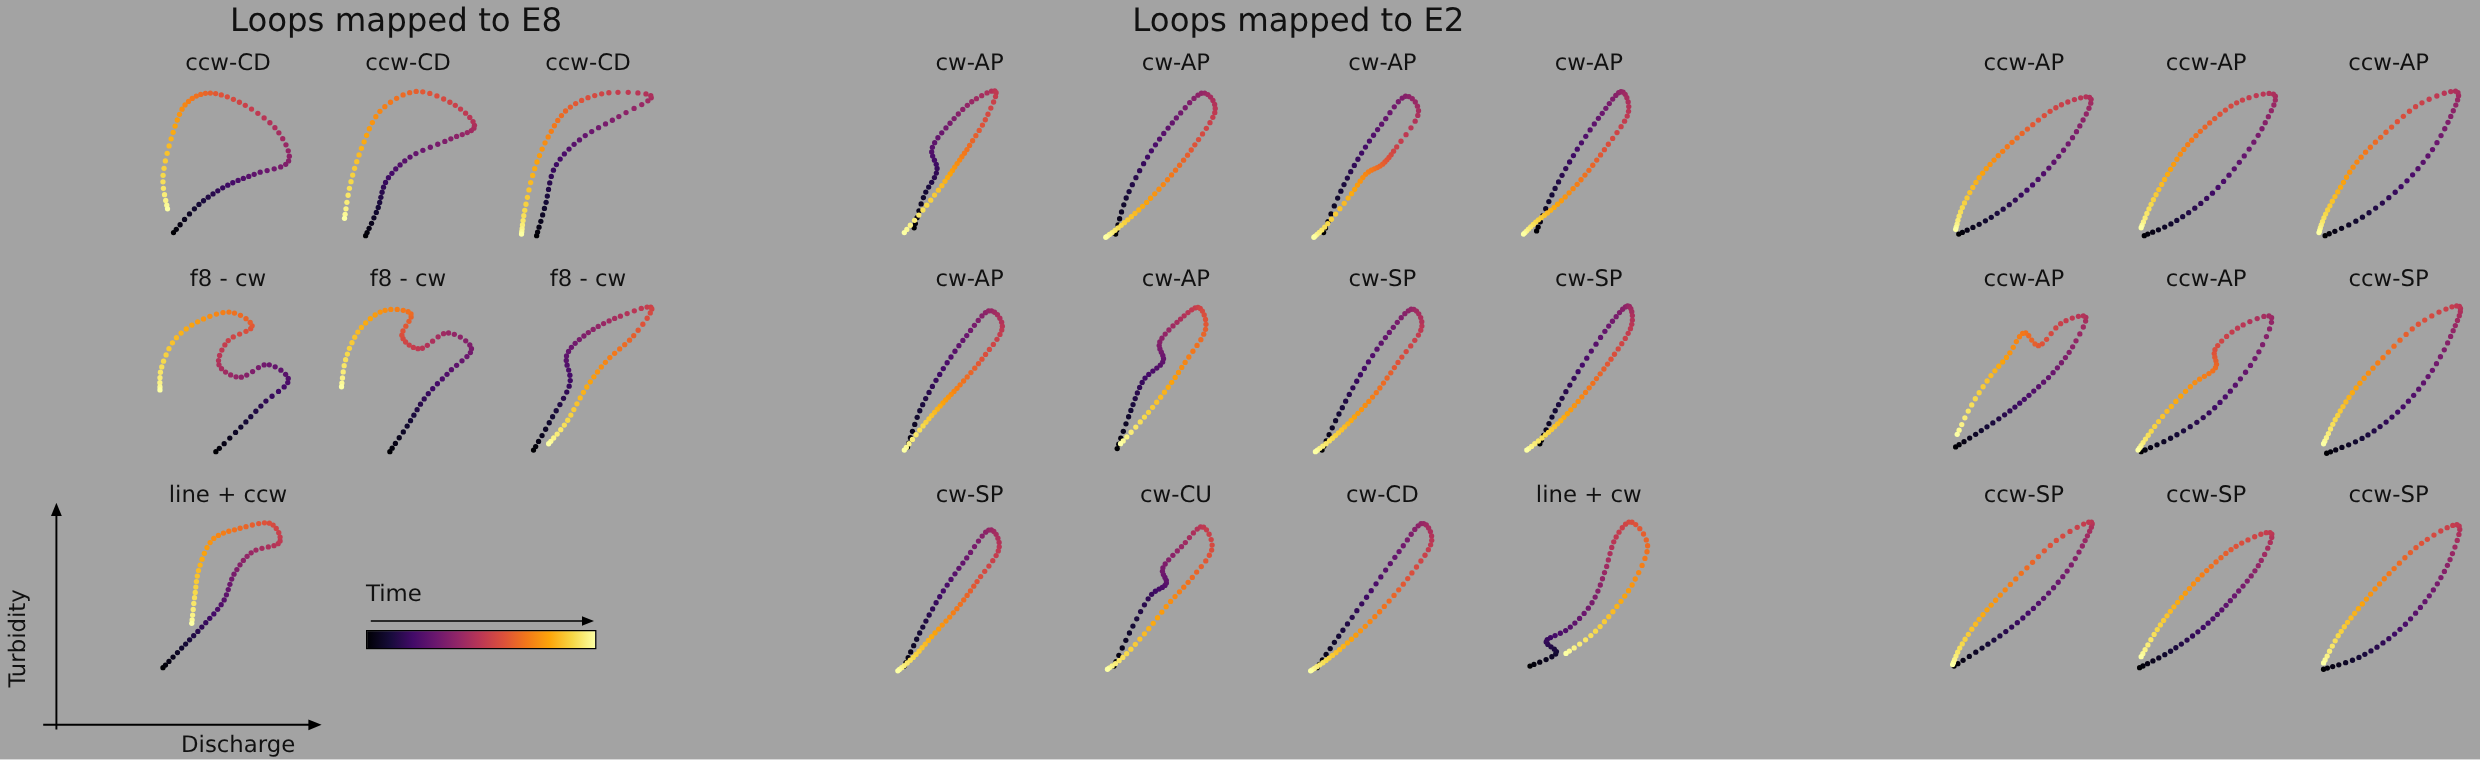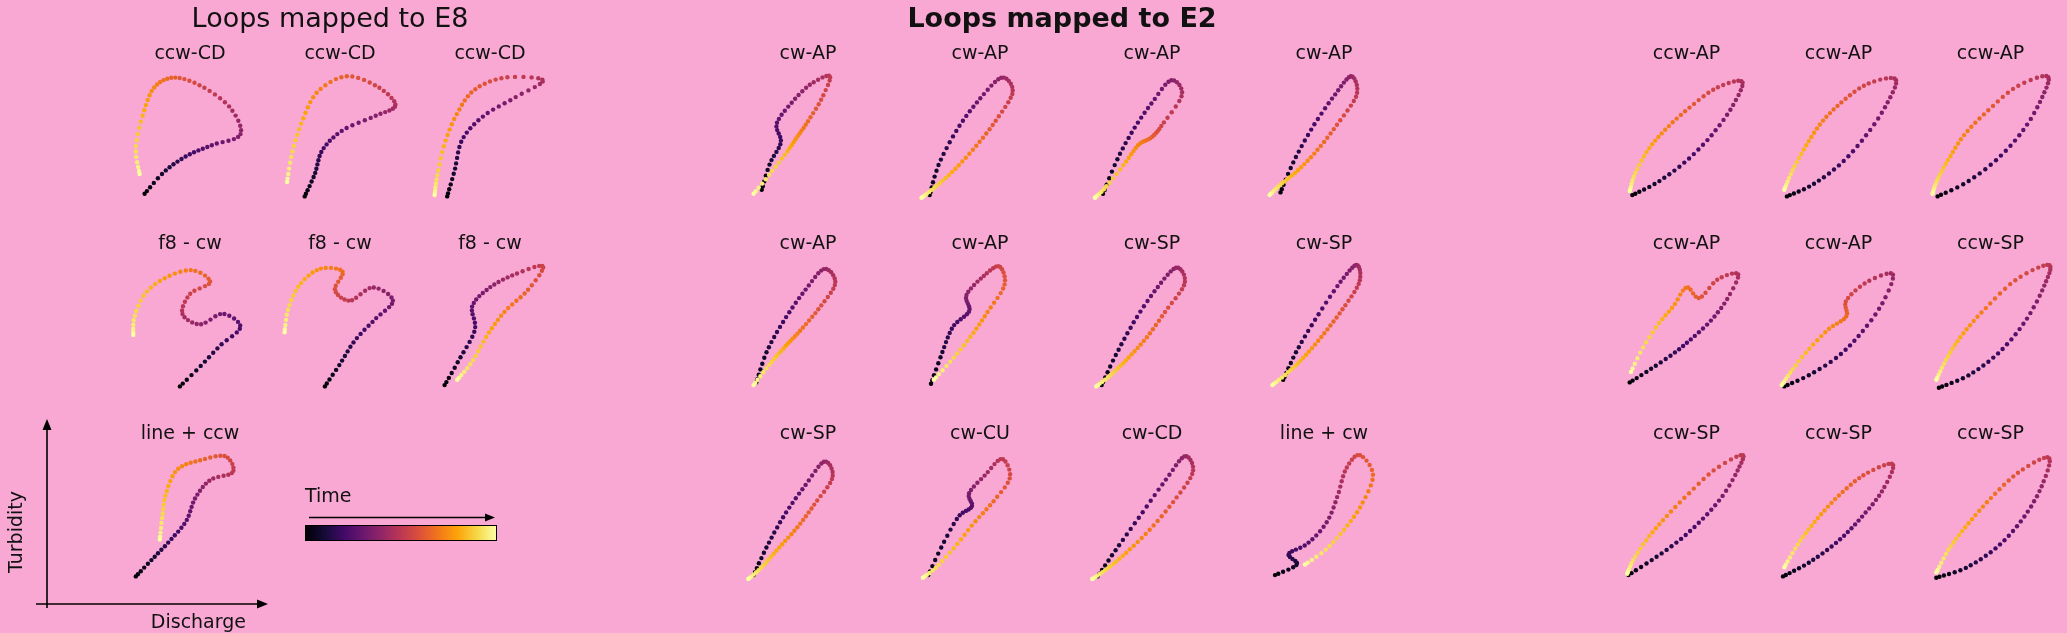"Loops mapped to E8" .figure { background: #f9a8d4 -> #a3a3a3 }
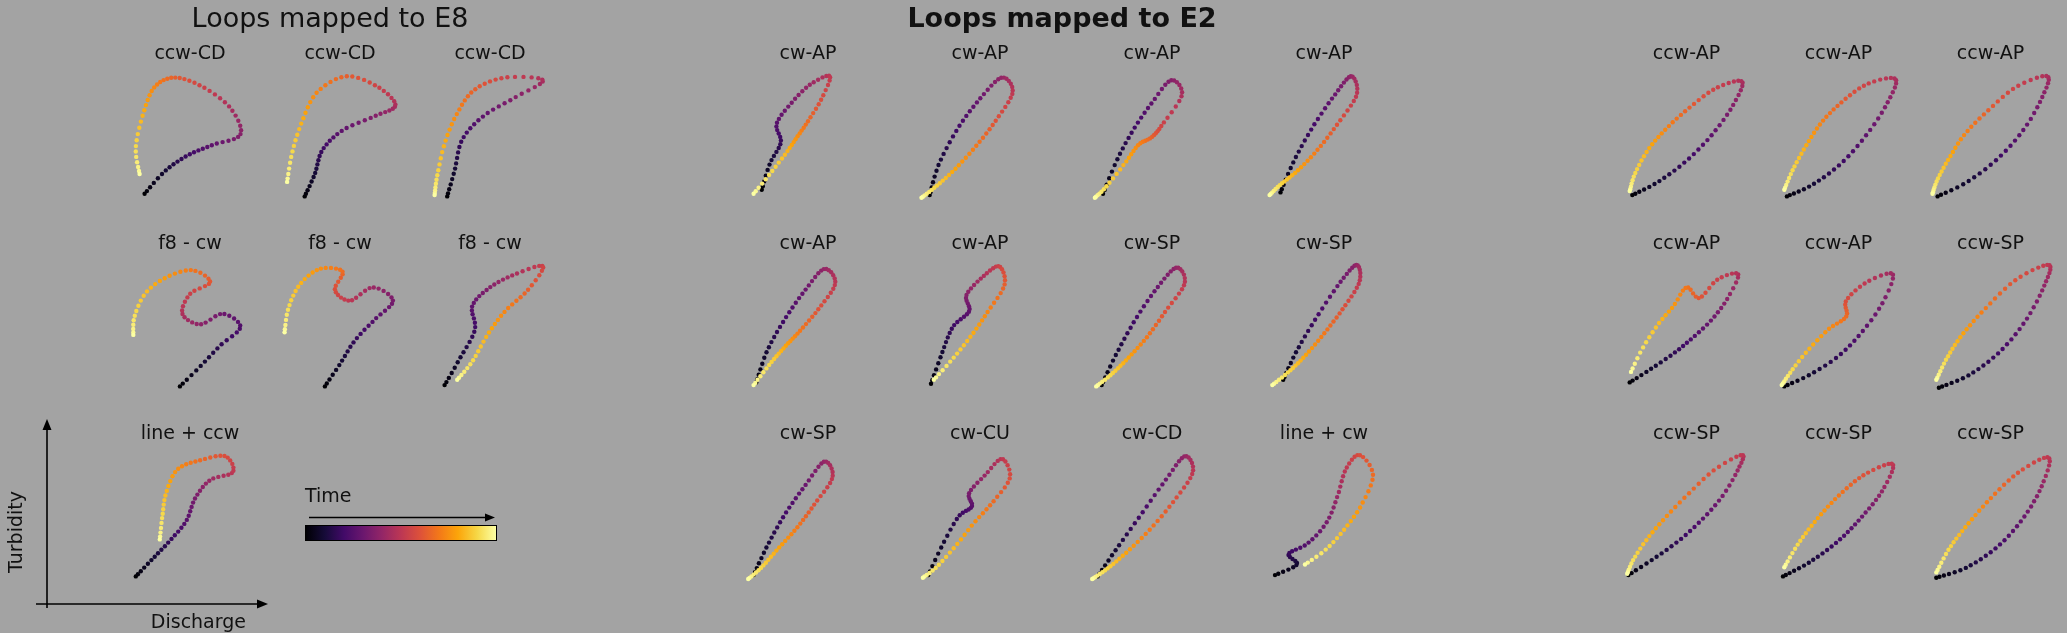"Loops mapped to E2" div.panel-title { font-weight: bold -> none; left: 812px -> 832px }
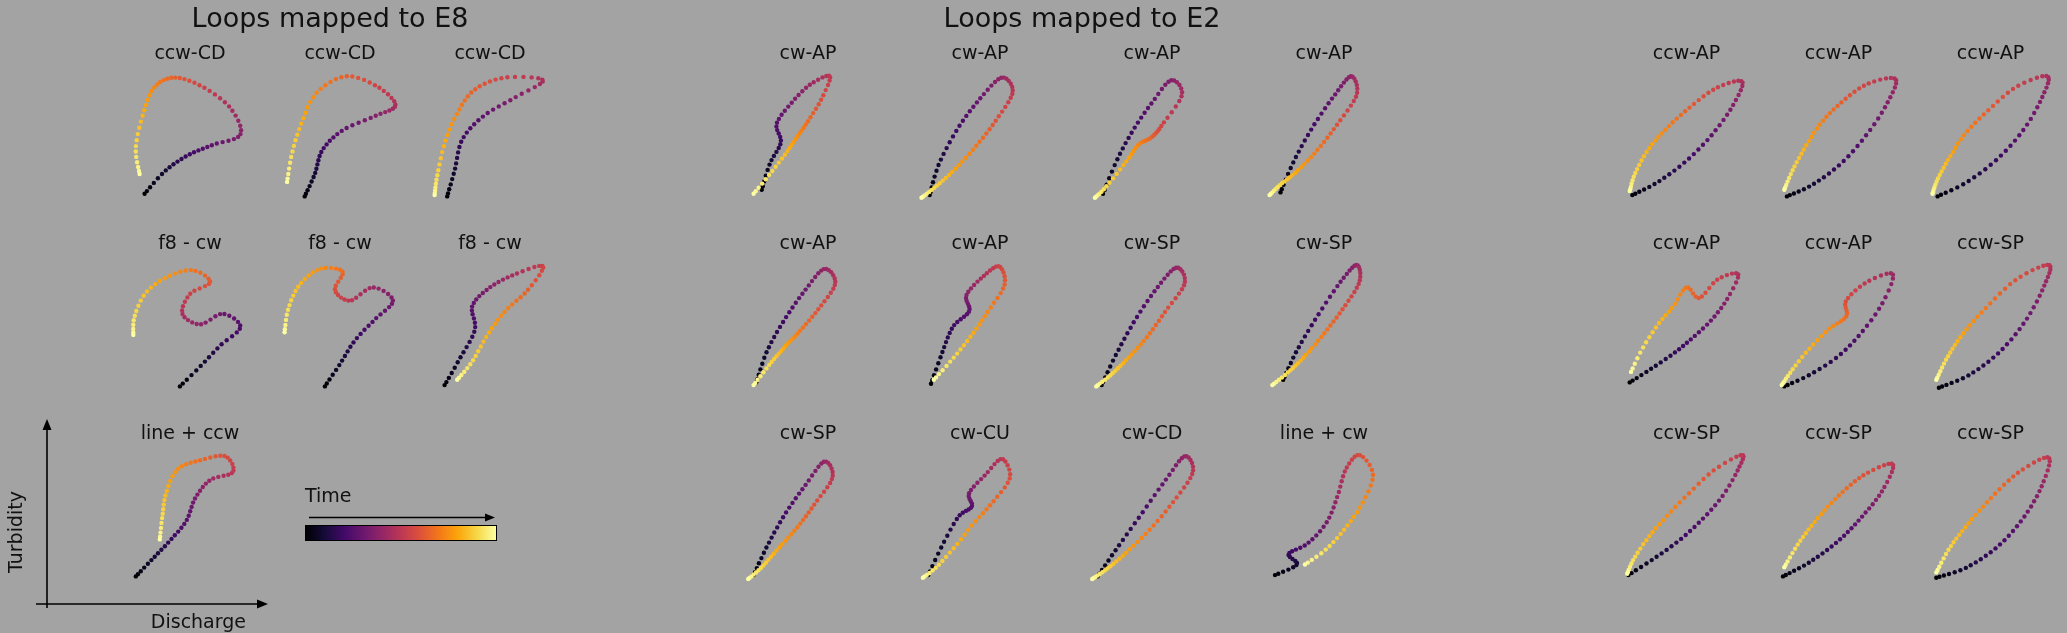"ccw-CD" .grid { row-gap: 20px -> 10px }
